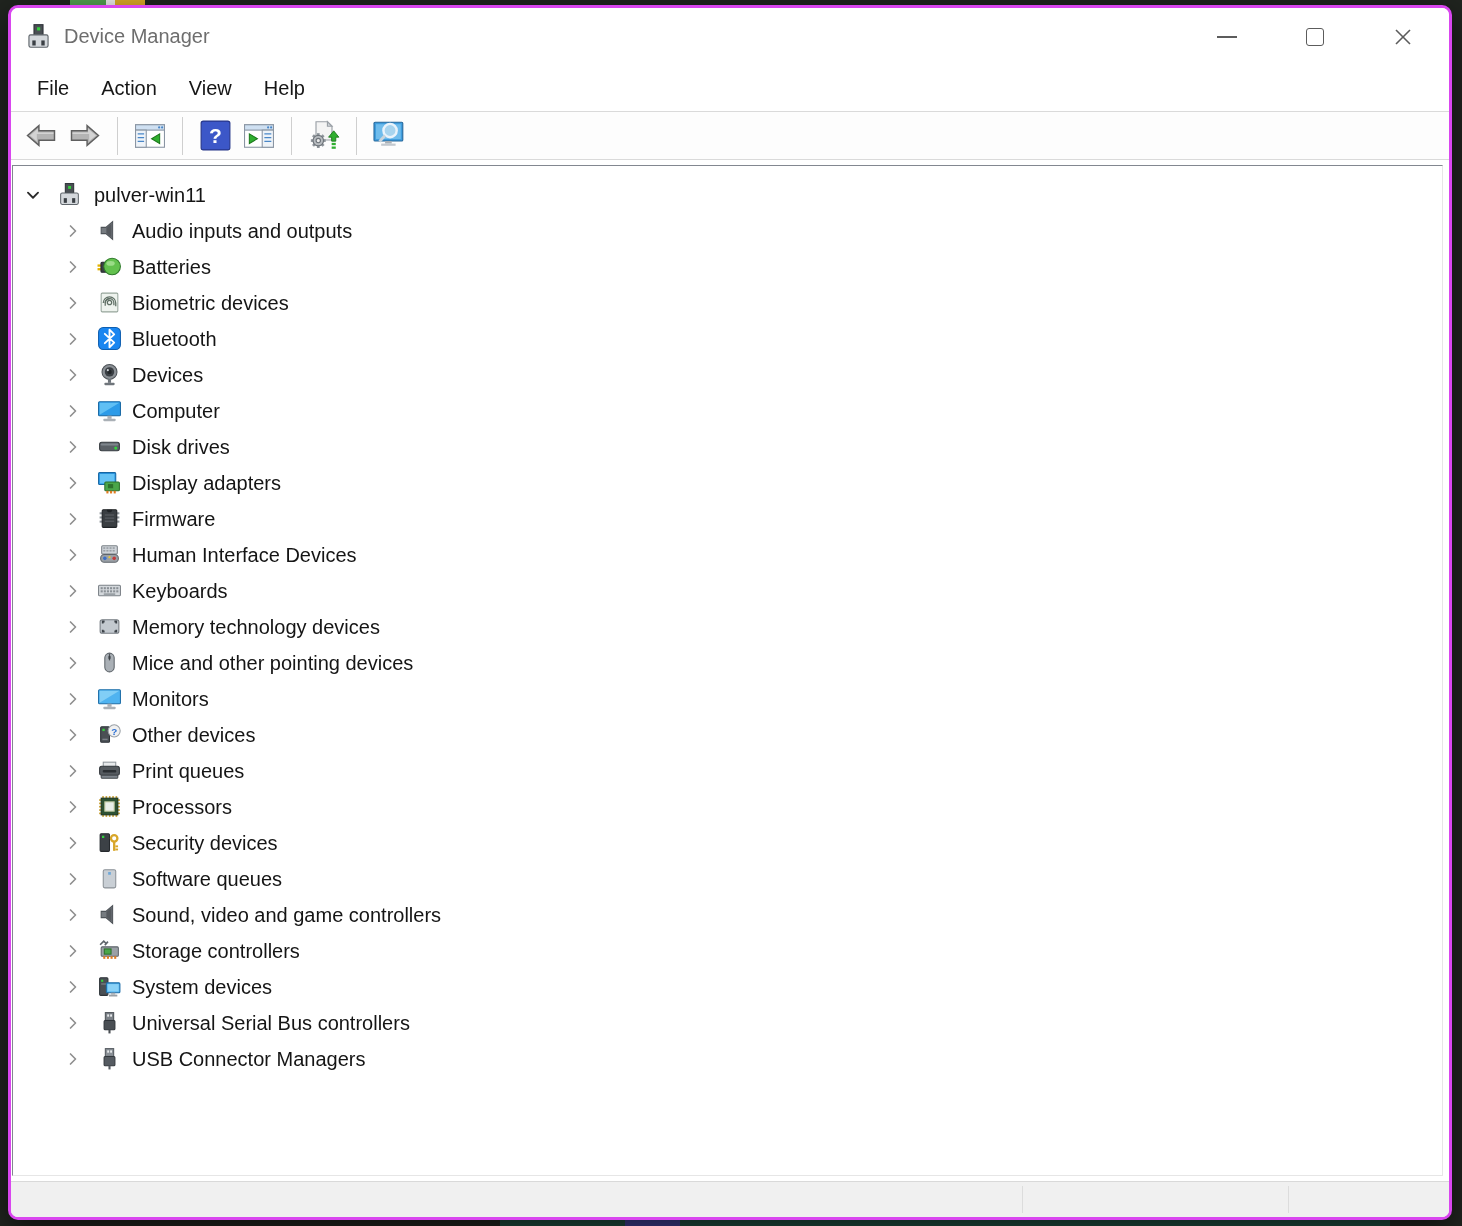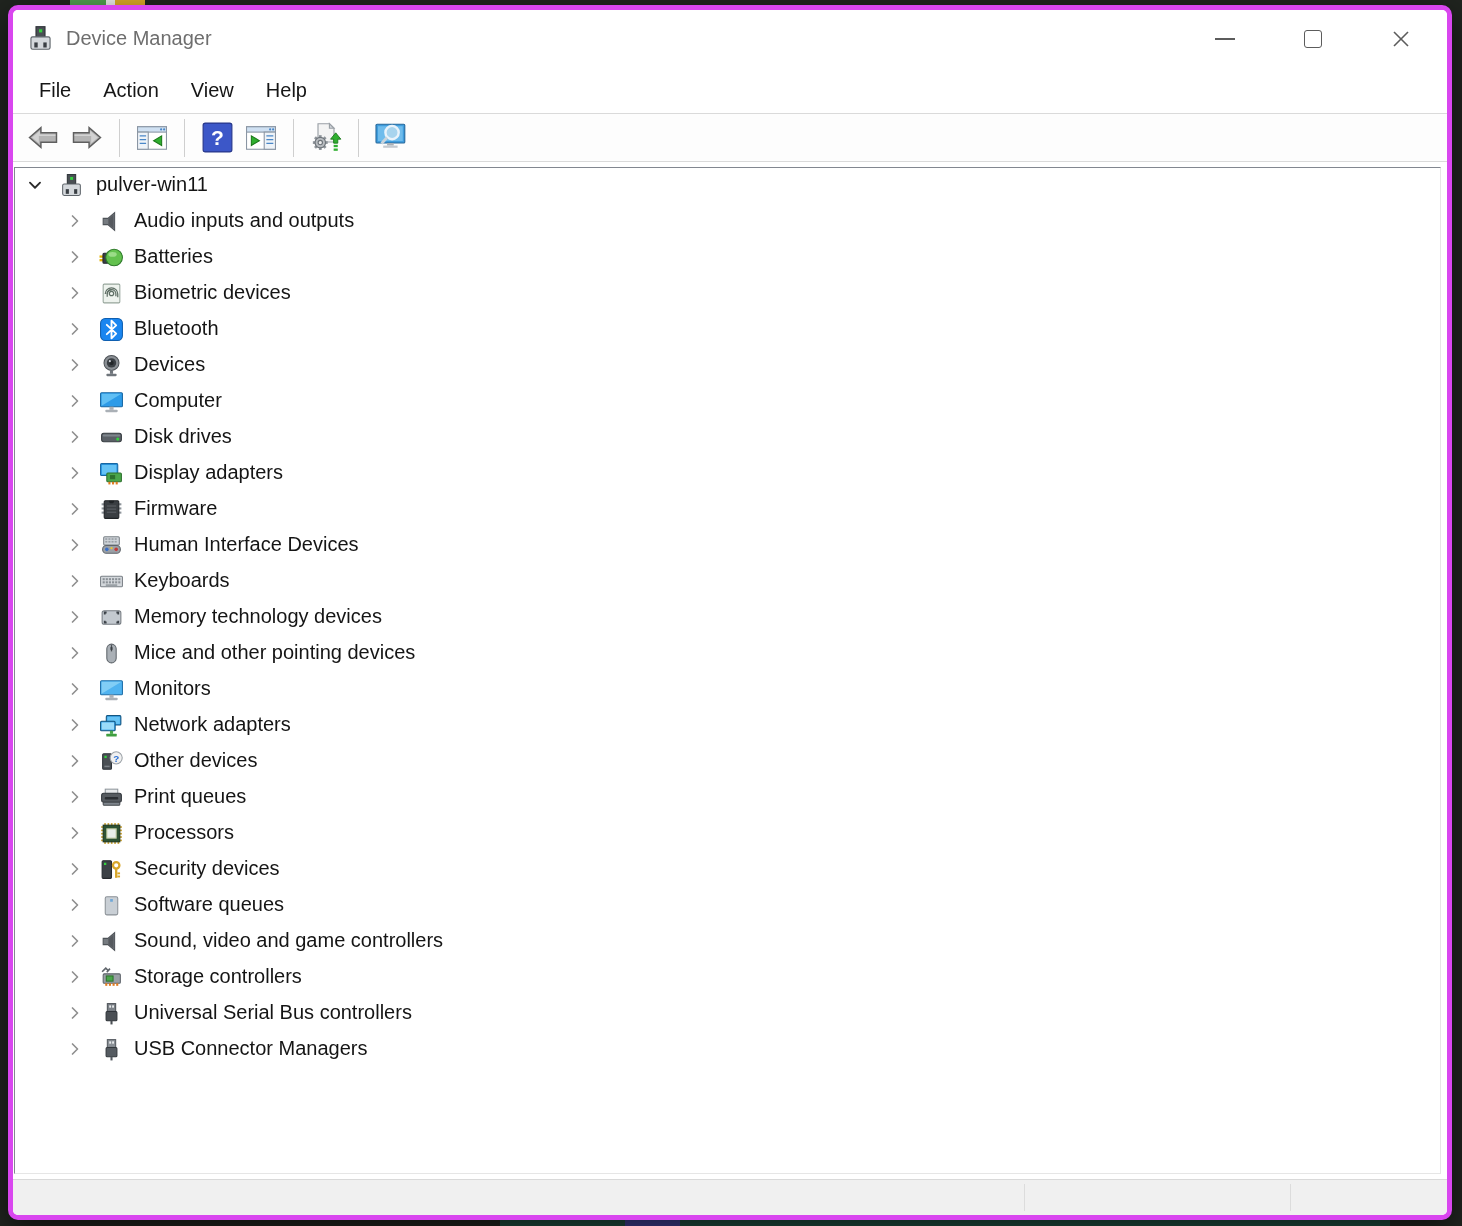"Device Manager" .window { border: 5px solid #d946ef -> 3px solid #d946ef }
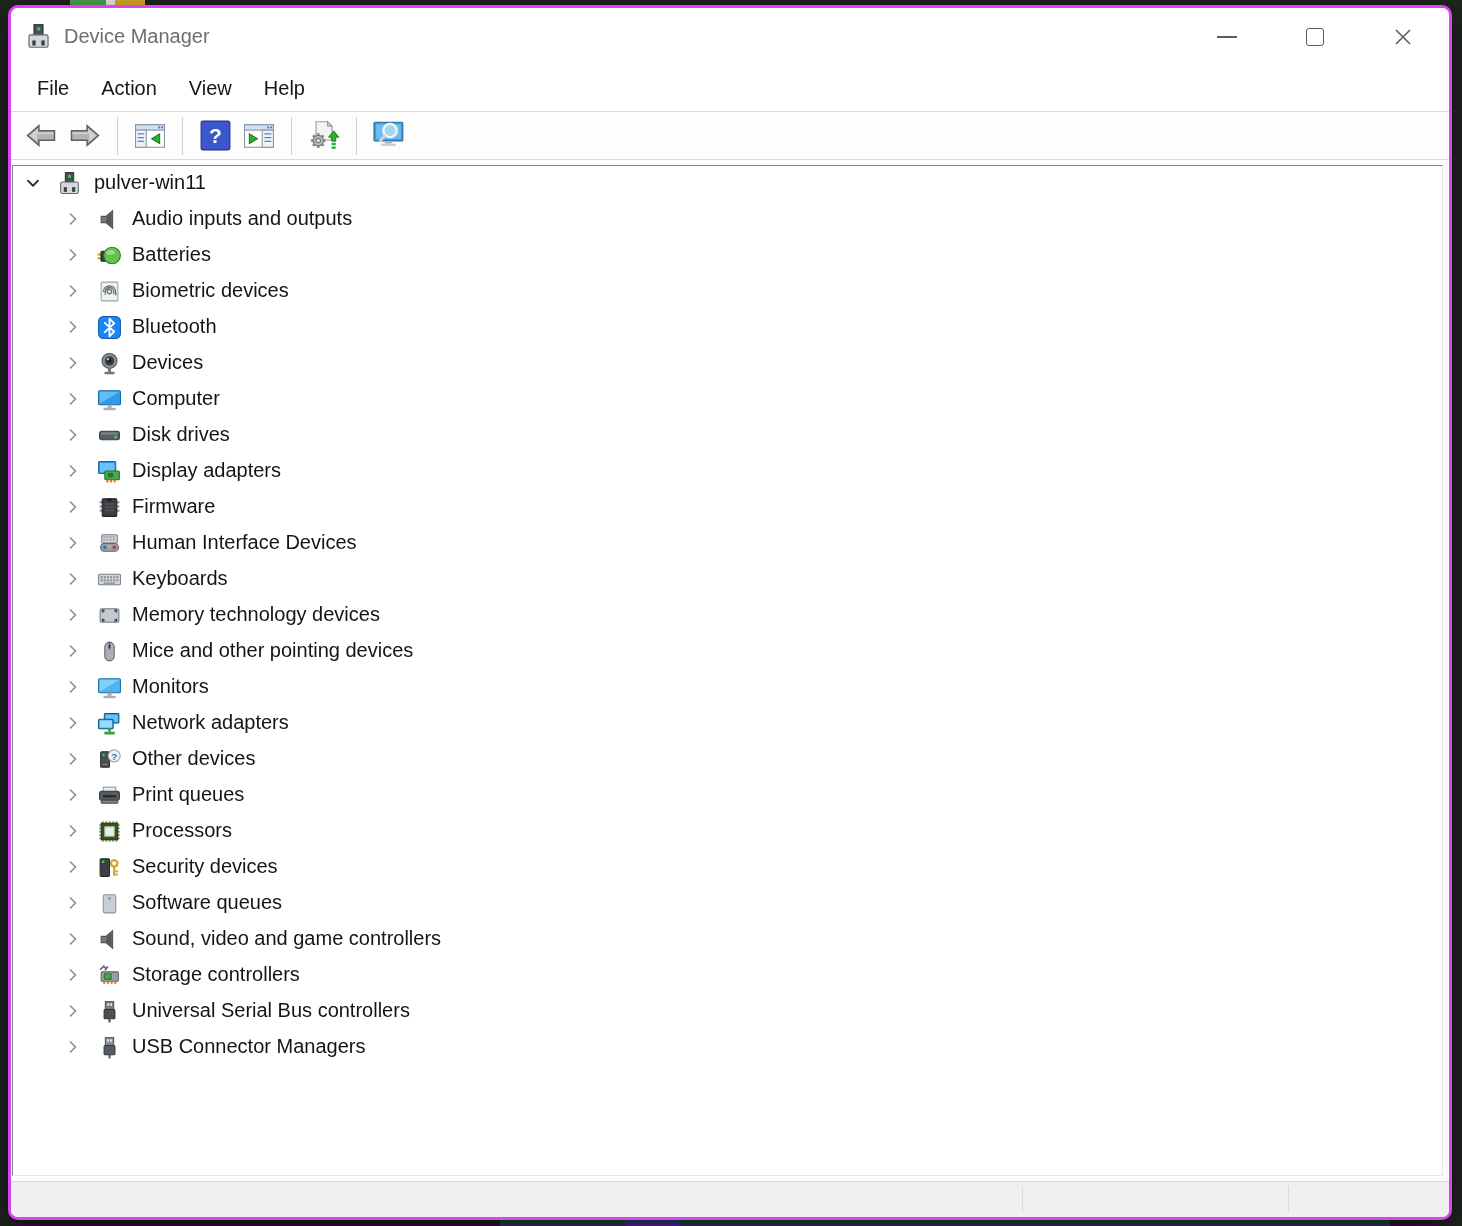"pulver-win11" .row { align-items: flex-start -> flex-end }
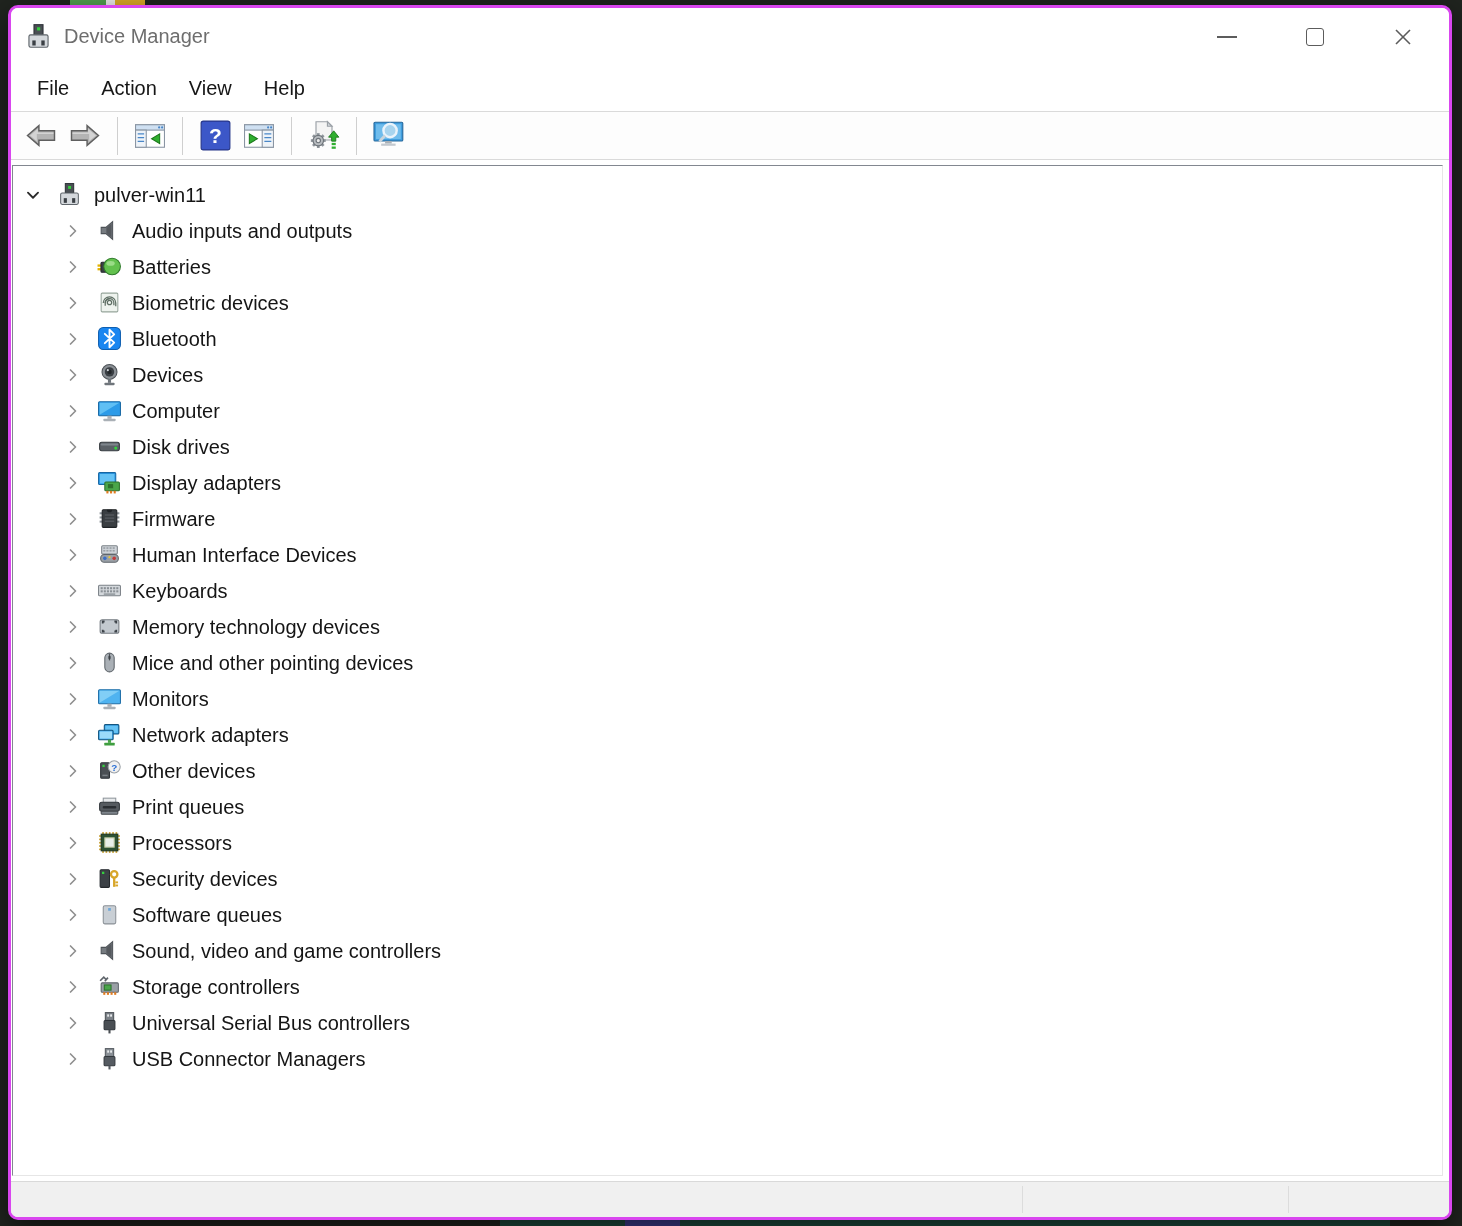"Network adapters" div.row { html: <div> <span> <svg> <path></path> </svg> </span> <span> <svg> <rect></rect> <rect></rect> <rect></rect> <rect></rect> <rect></rect> <rect></rect> </svg> </span> <span>Network adapters</span> </div> -> none }
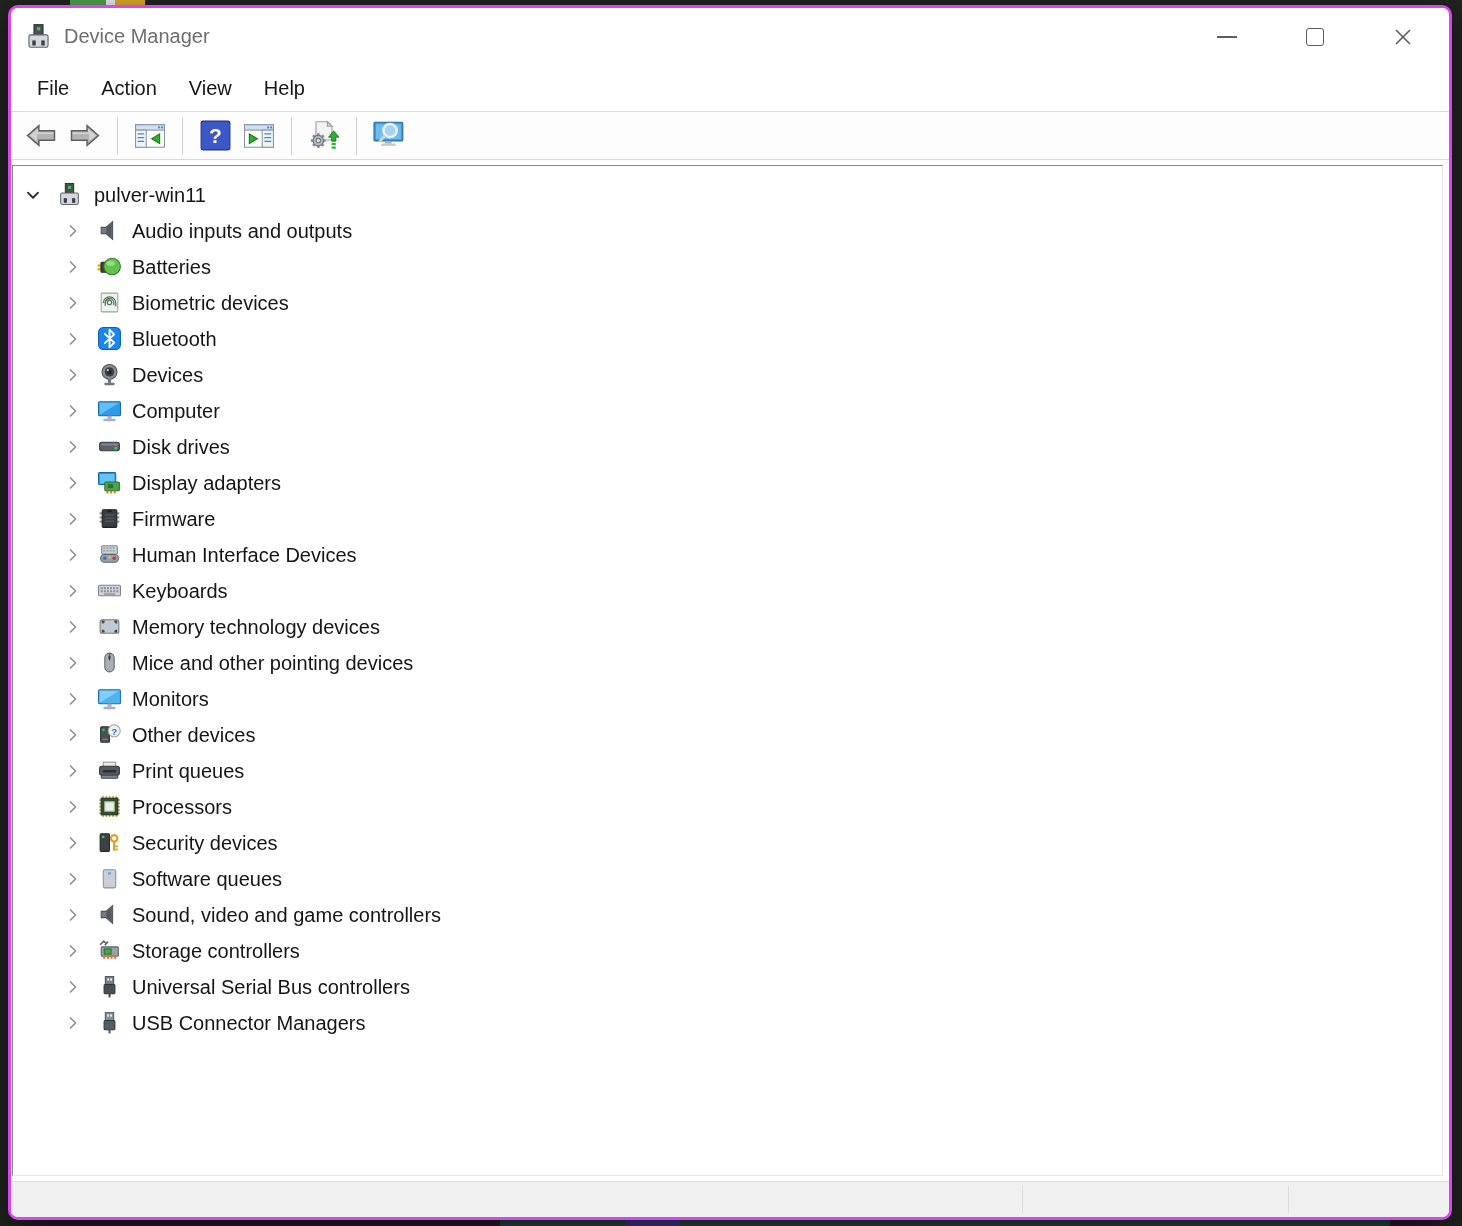"System devices" div.row { html: none -> <div> <span> <svg> <path></path> </svg> </span> <span> <svg> <rect></rect> <rect></rect> <rect></rect> <rect></rect> <rect></rect> <rect></rect> <rect></rect> </svg> </span> <span>System devices</span> </div> }
